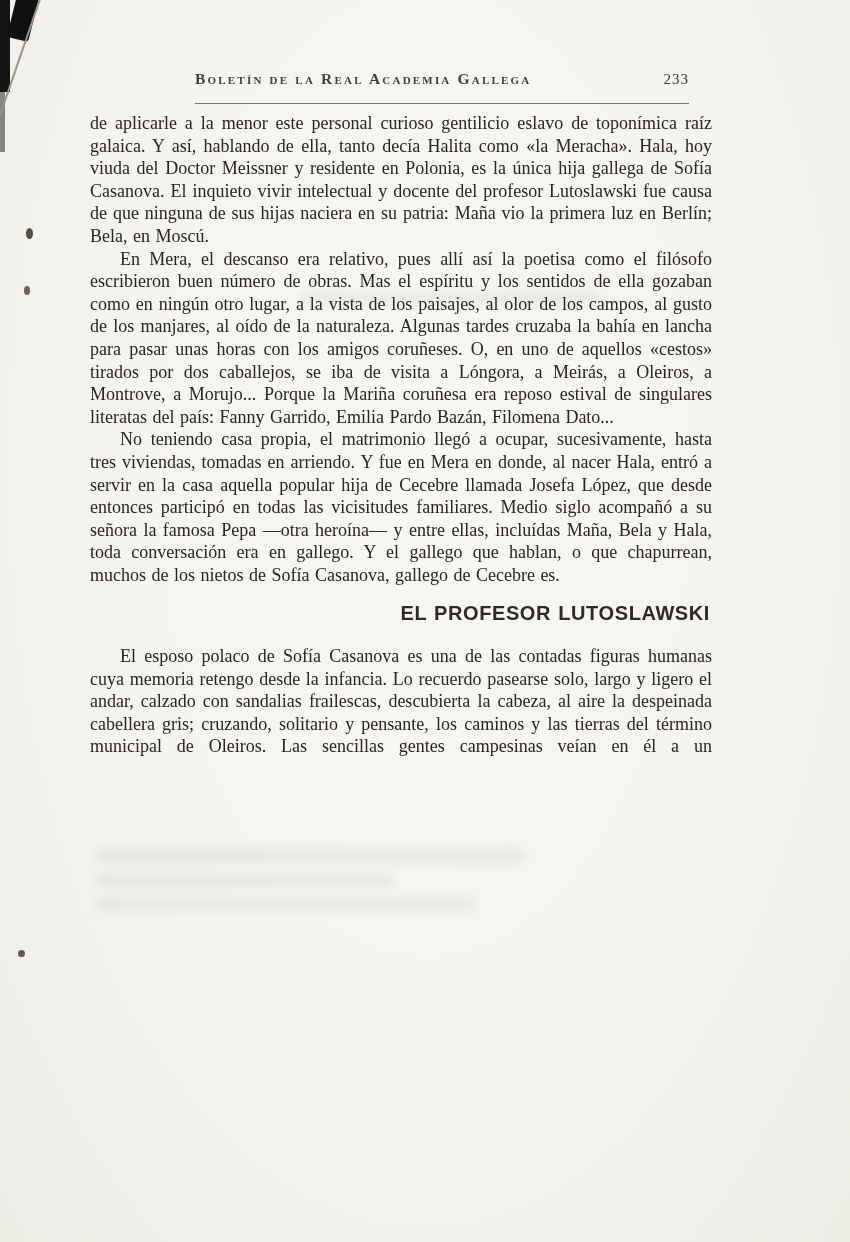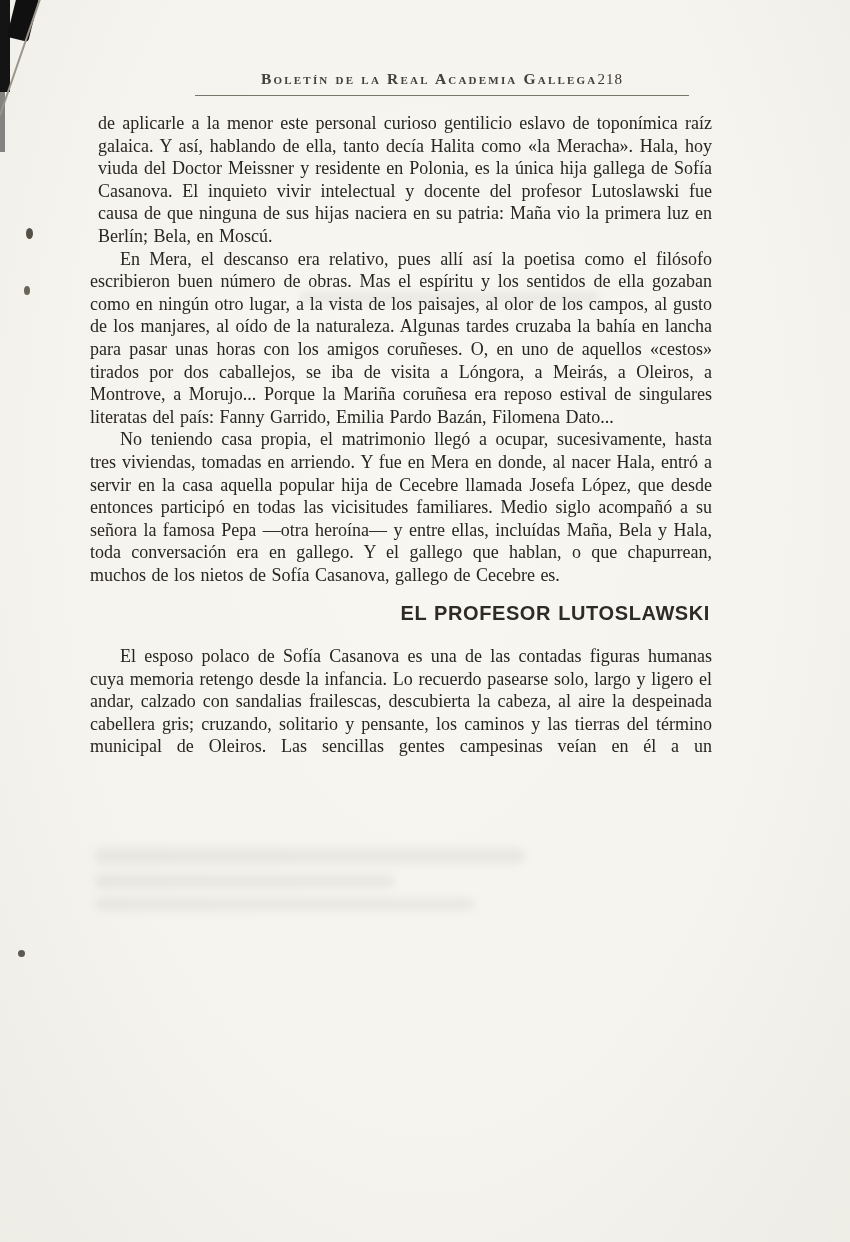"Boletín de la Real Academia" .running-head { justify-content: center -> space-between; padding-bottom: 7px -> 15px }
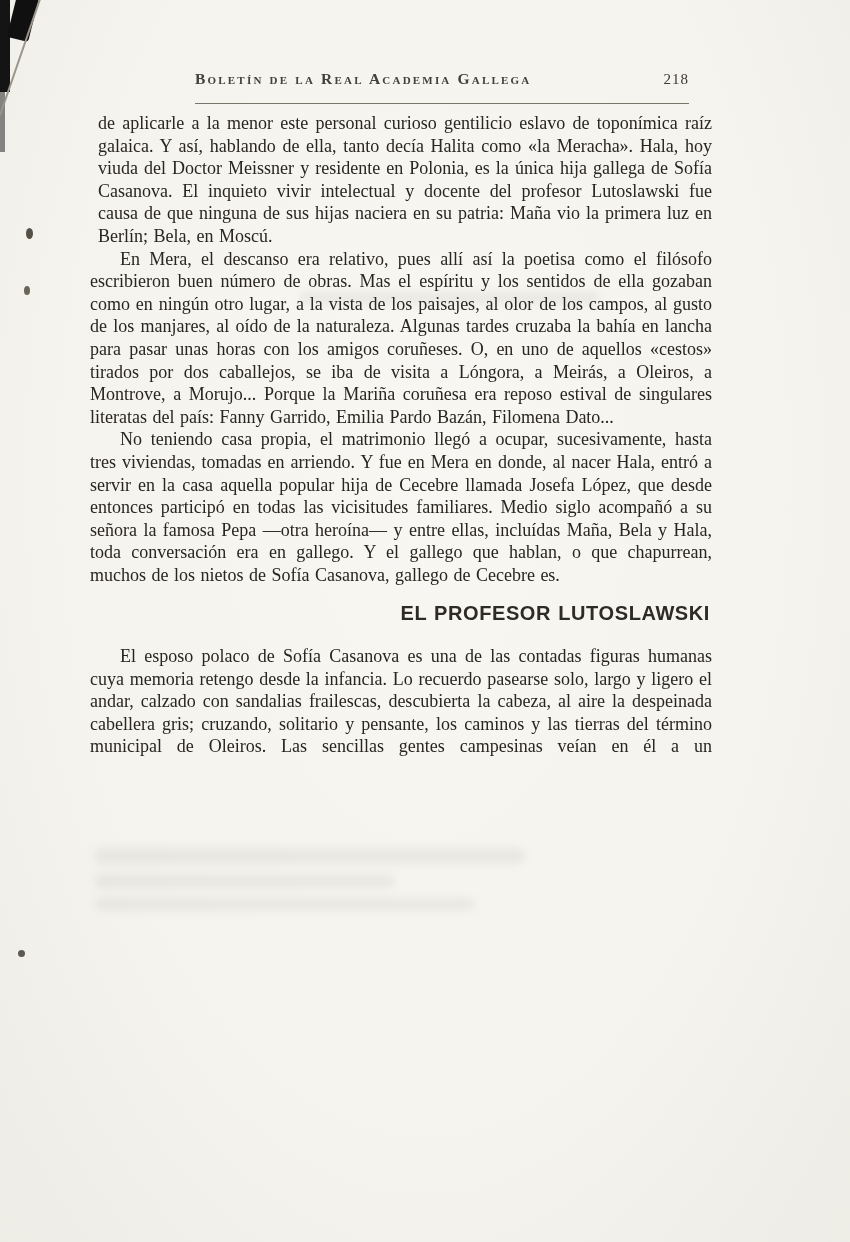"218" span.page-number { text: 218 -> 233 }
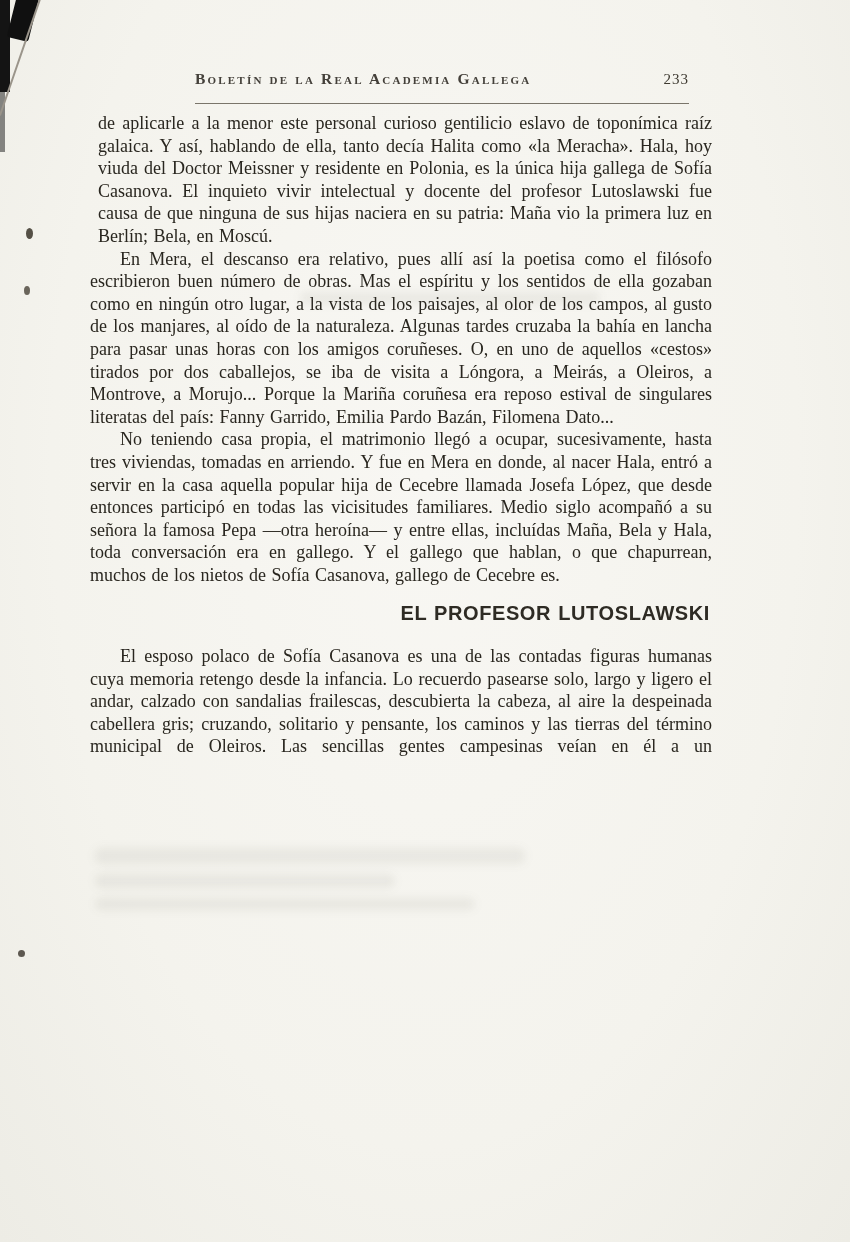"de aplicarle a la menor" .text-block p.no-indent { margin-left: 8px -> none }
